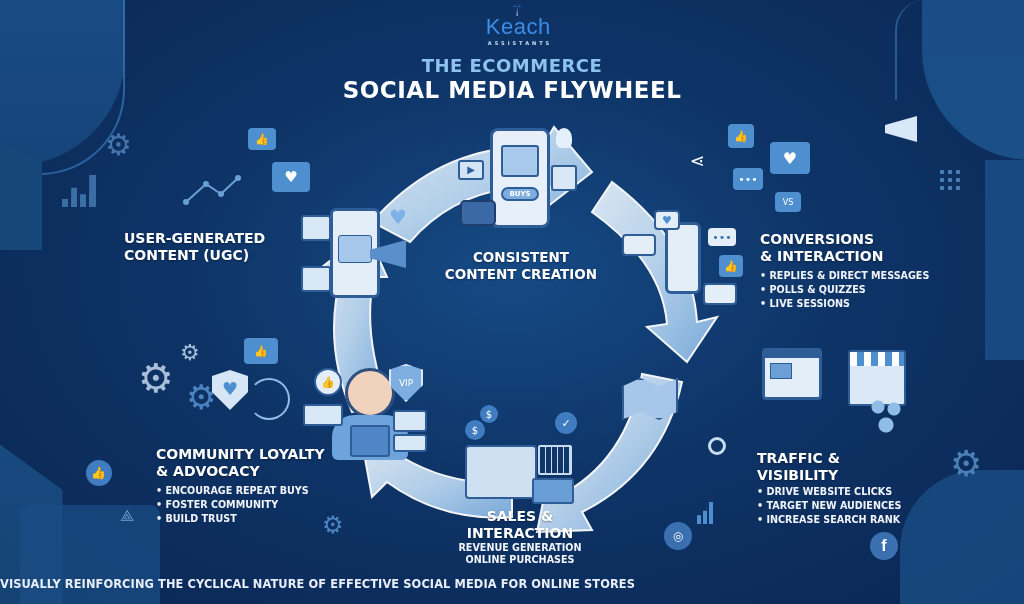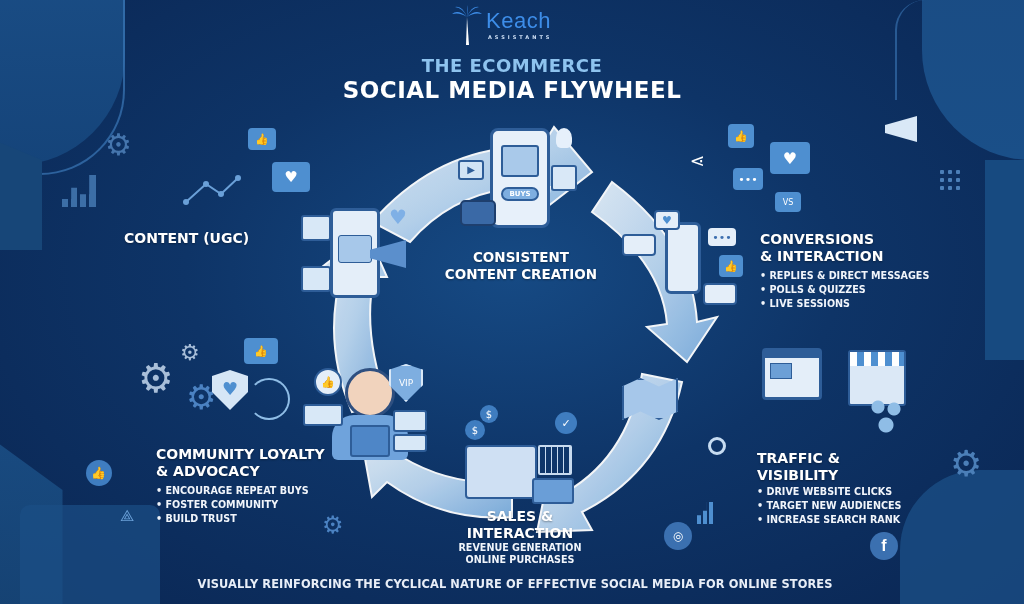"Keach" .logo { flex-direction: none -> column }
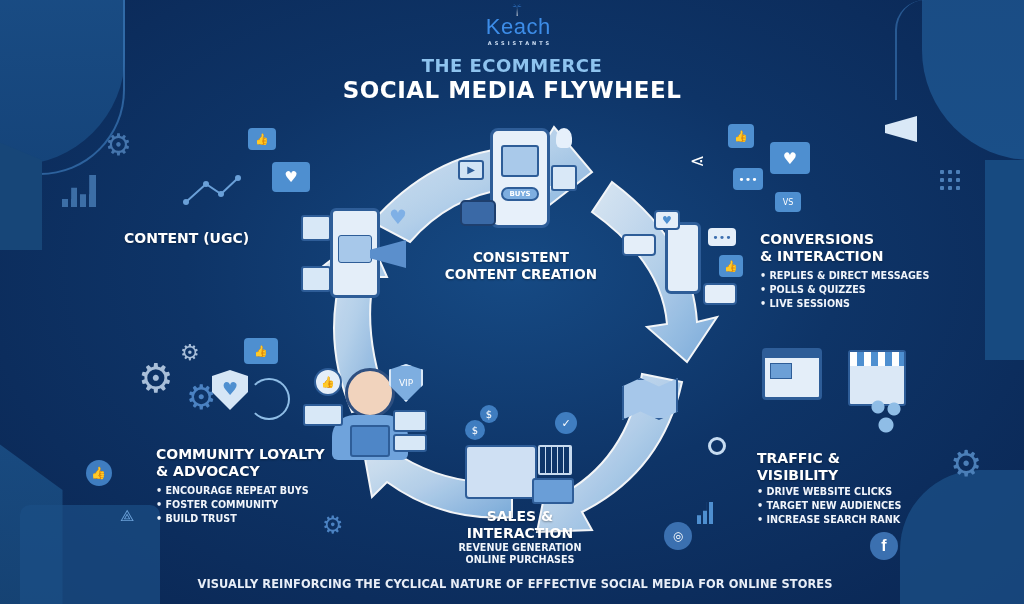"USER-GENERATED" div.section-title { html: none -> <div>USER-GENERATED</div> }
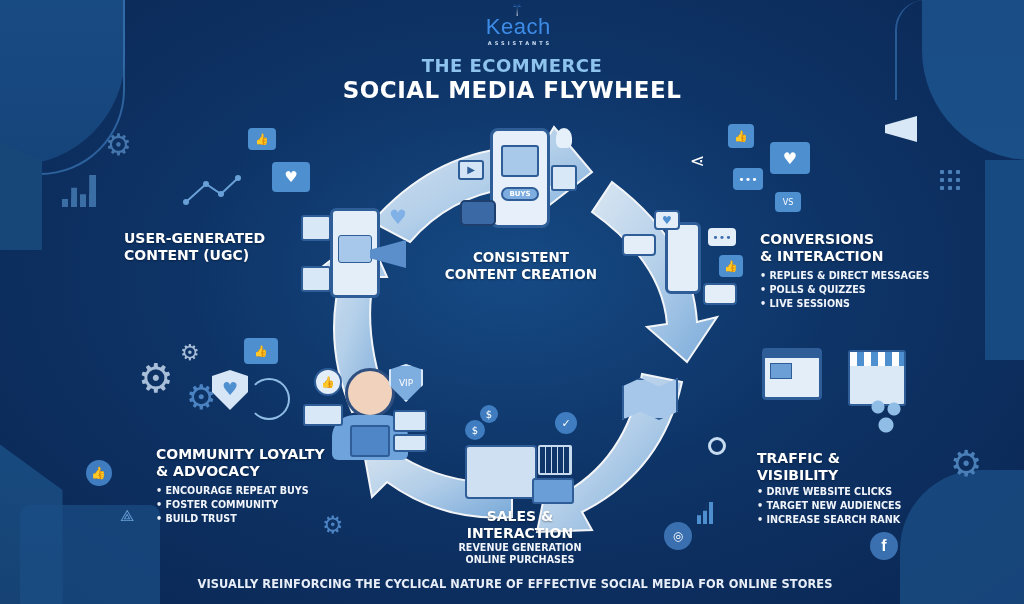"VISUALLY REINFORCING THE CYCLICAL NATURE" .footer { padding-left: 6px -> none; text-align: center -> none }
